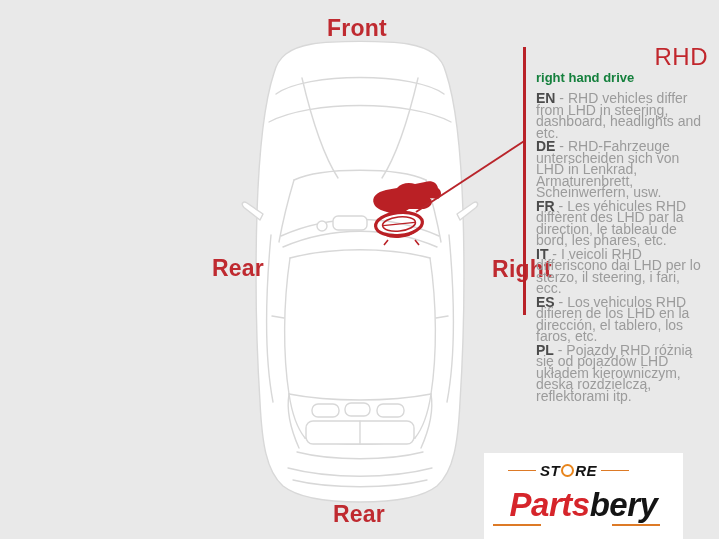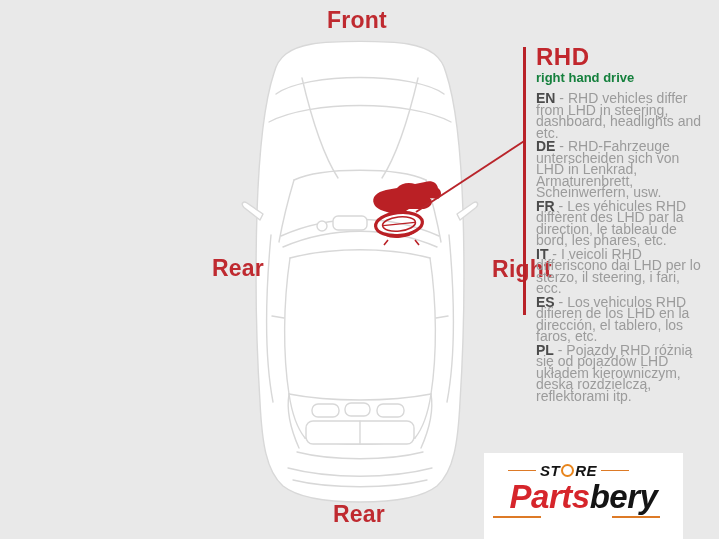"Front" .lbl-front { top: 20px -> 28px }
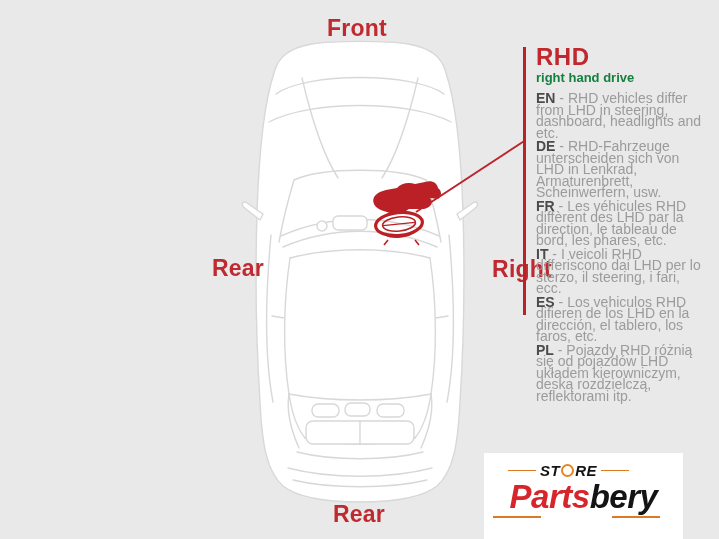"RHD" .callout-title { font-weight: bold -> normal; text-align: none -> right }
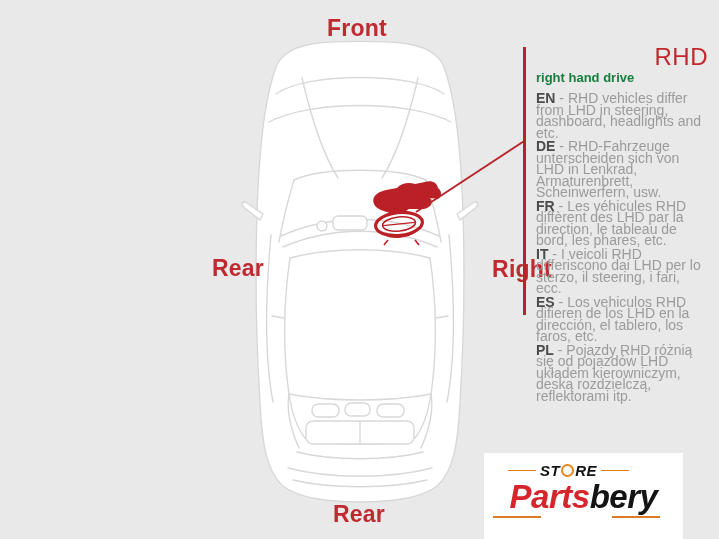"Partsbery" .brand-row { margin-top: 1px -> 9px }
